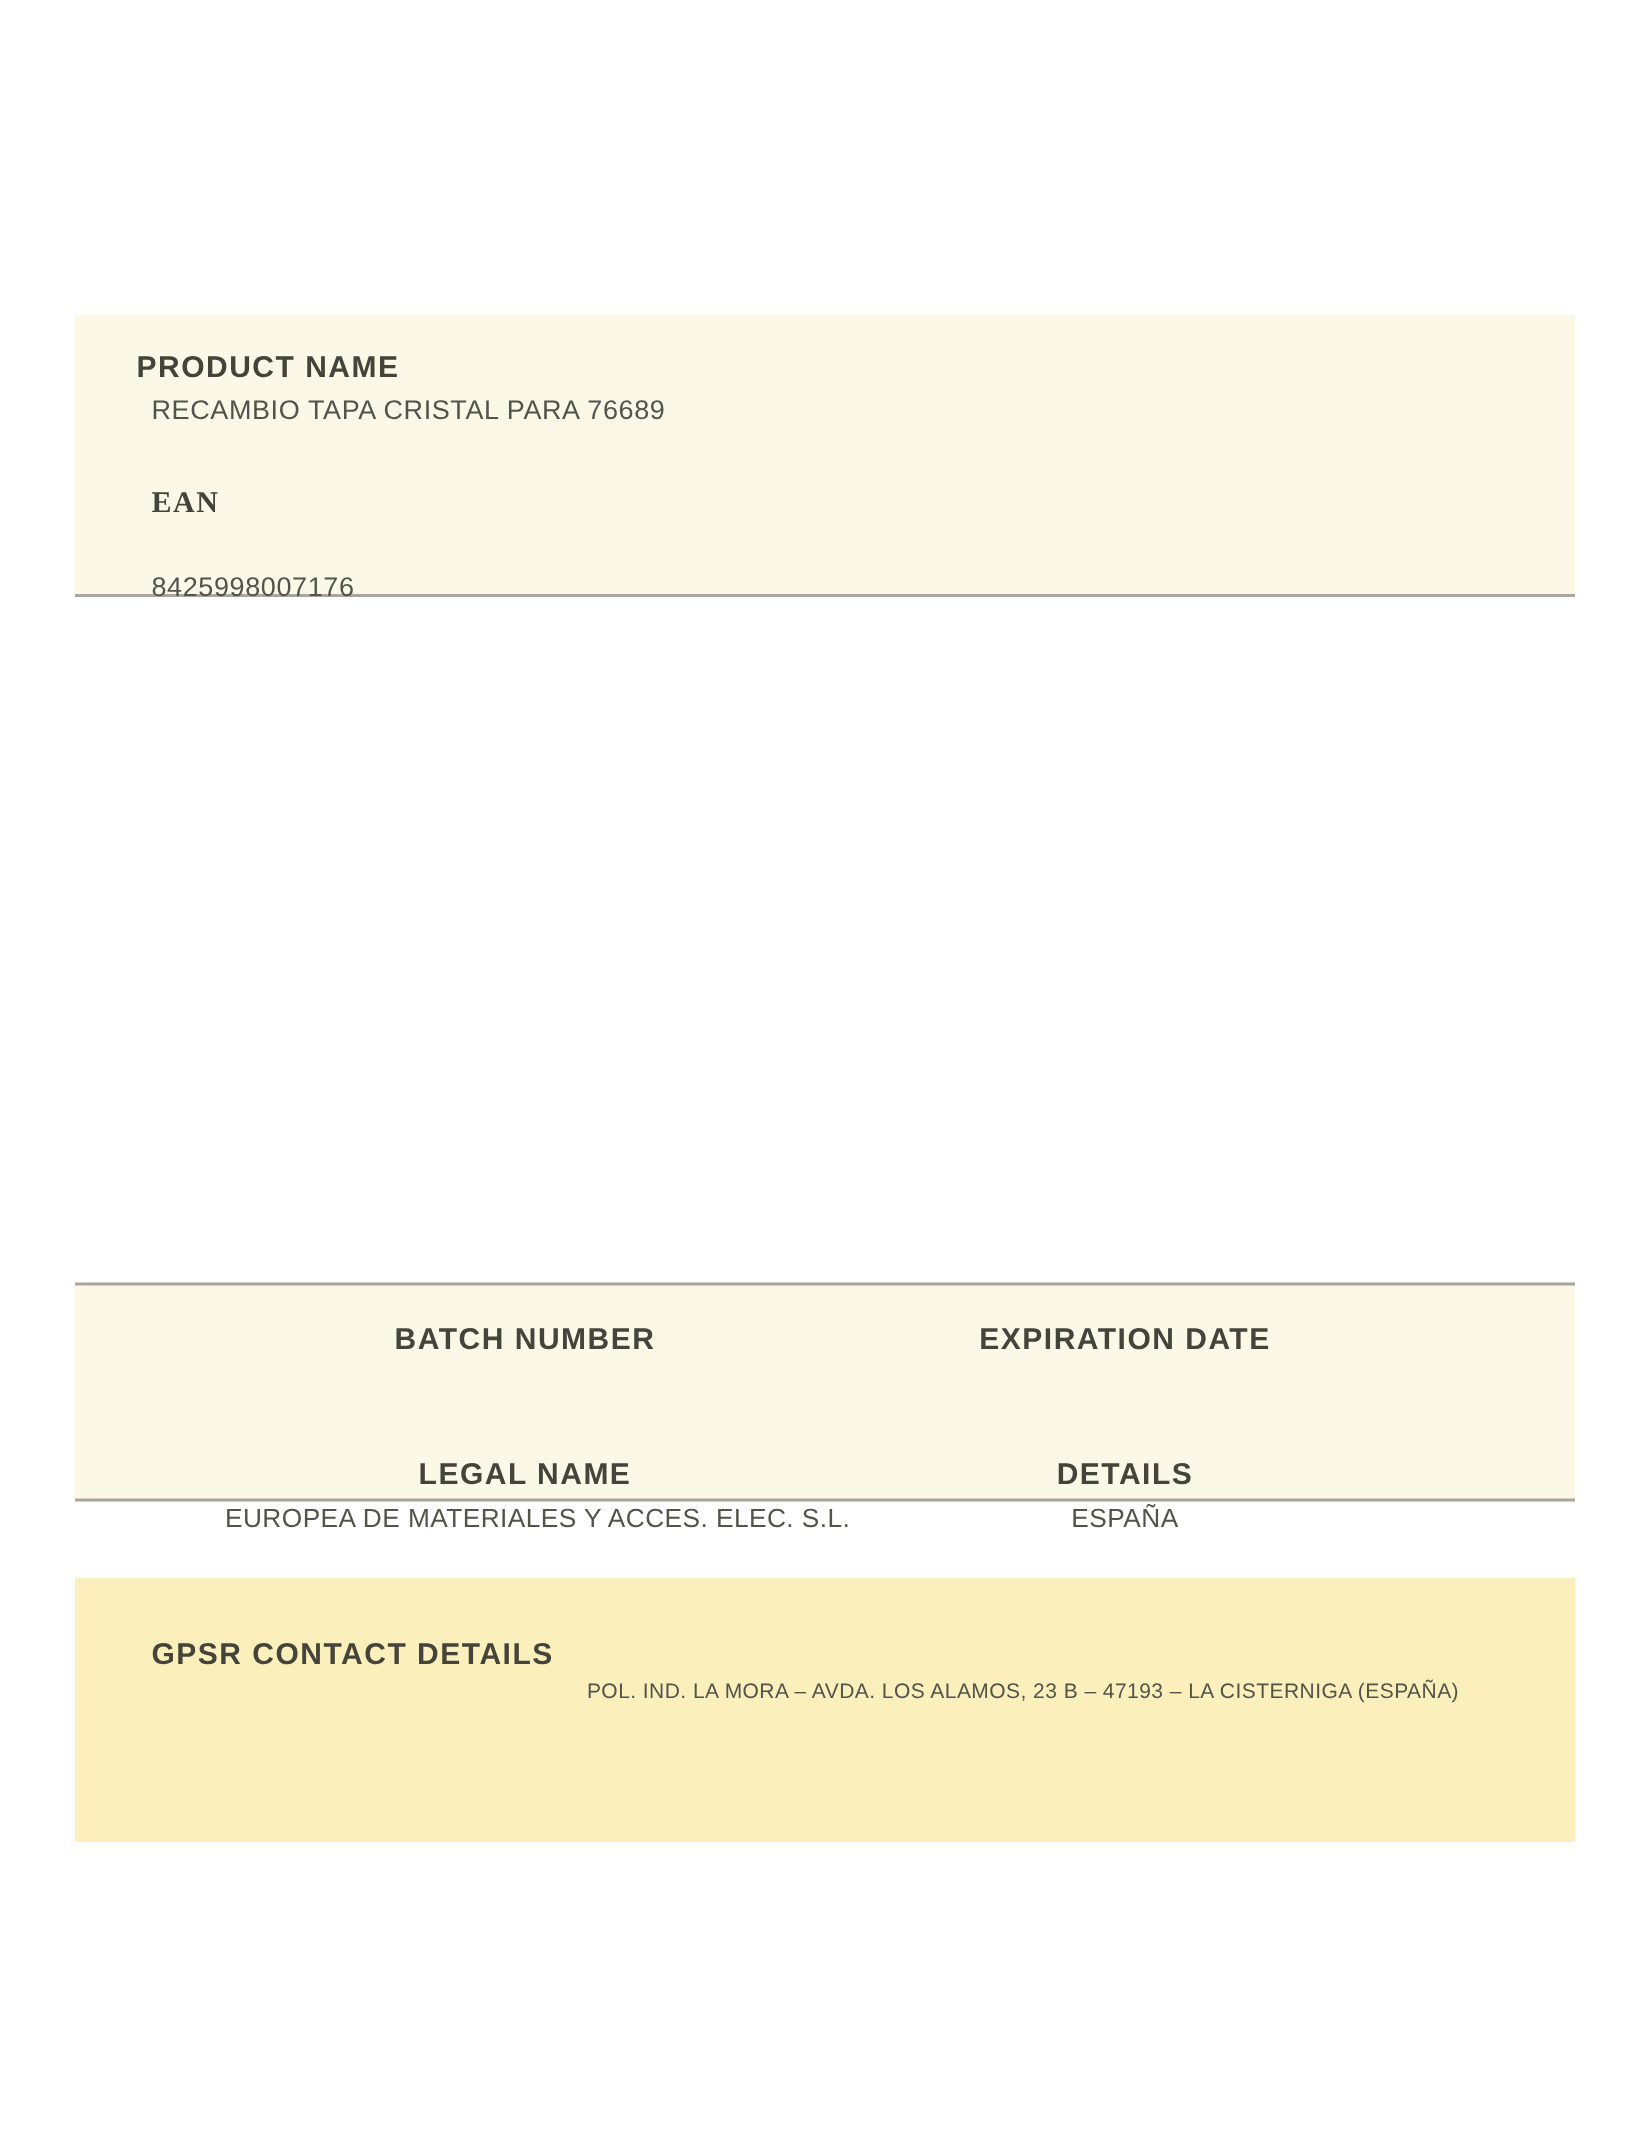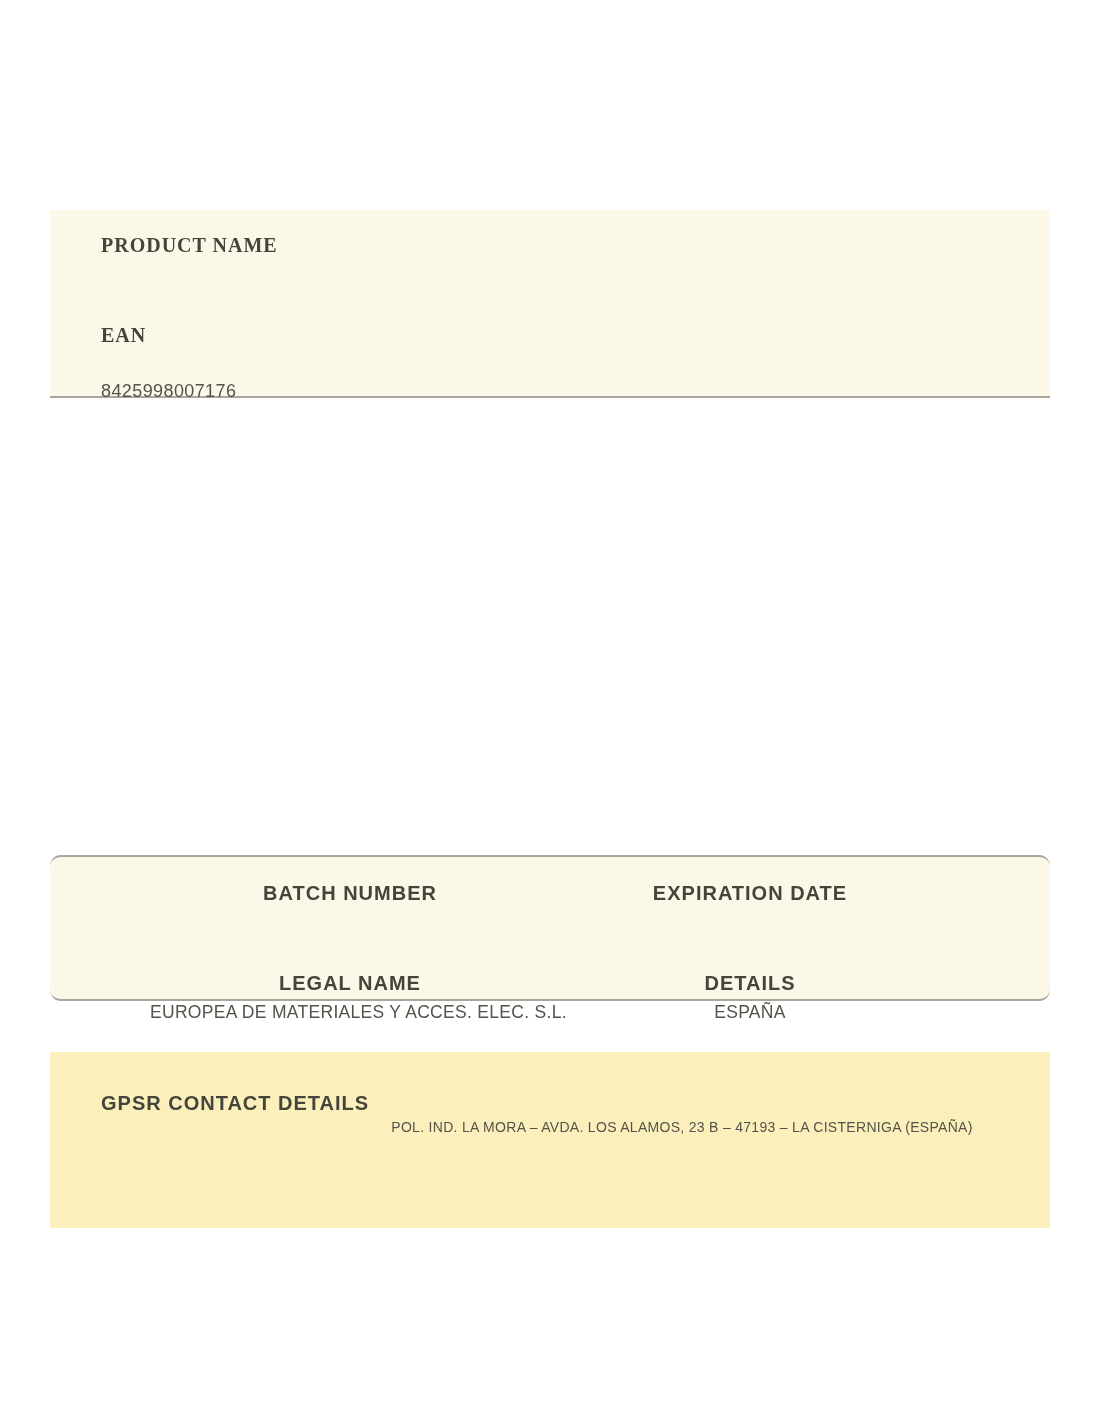"PRODUCT NAME" .pp-label-1 { font-family: Liberation Serif, serif -> none; left: 51px -> 41px }
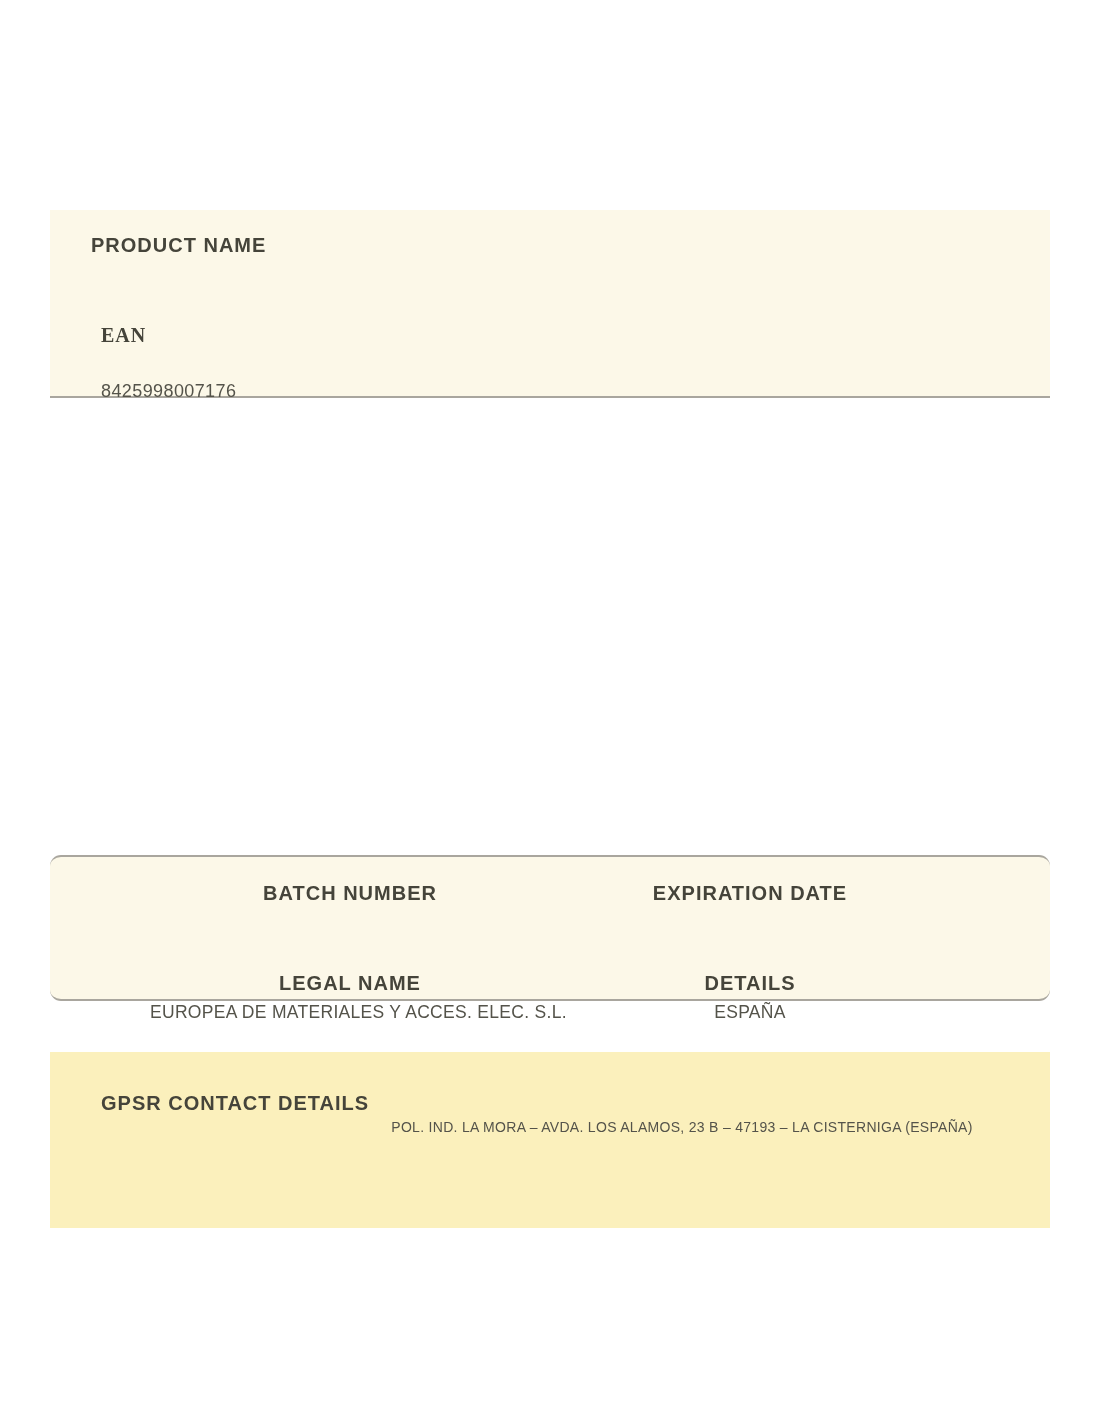"RECAMBIO TAPA CRISTAL PARA 76689" div.val { html: none -> <div>RECAMBIO TAPA CRISTAL PARA 76689</div> }
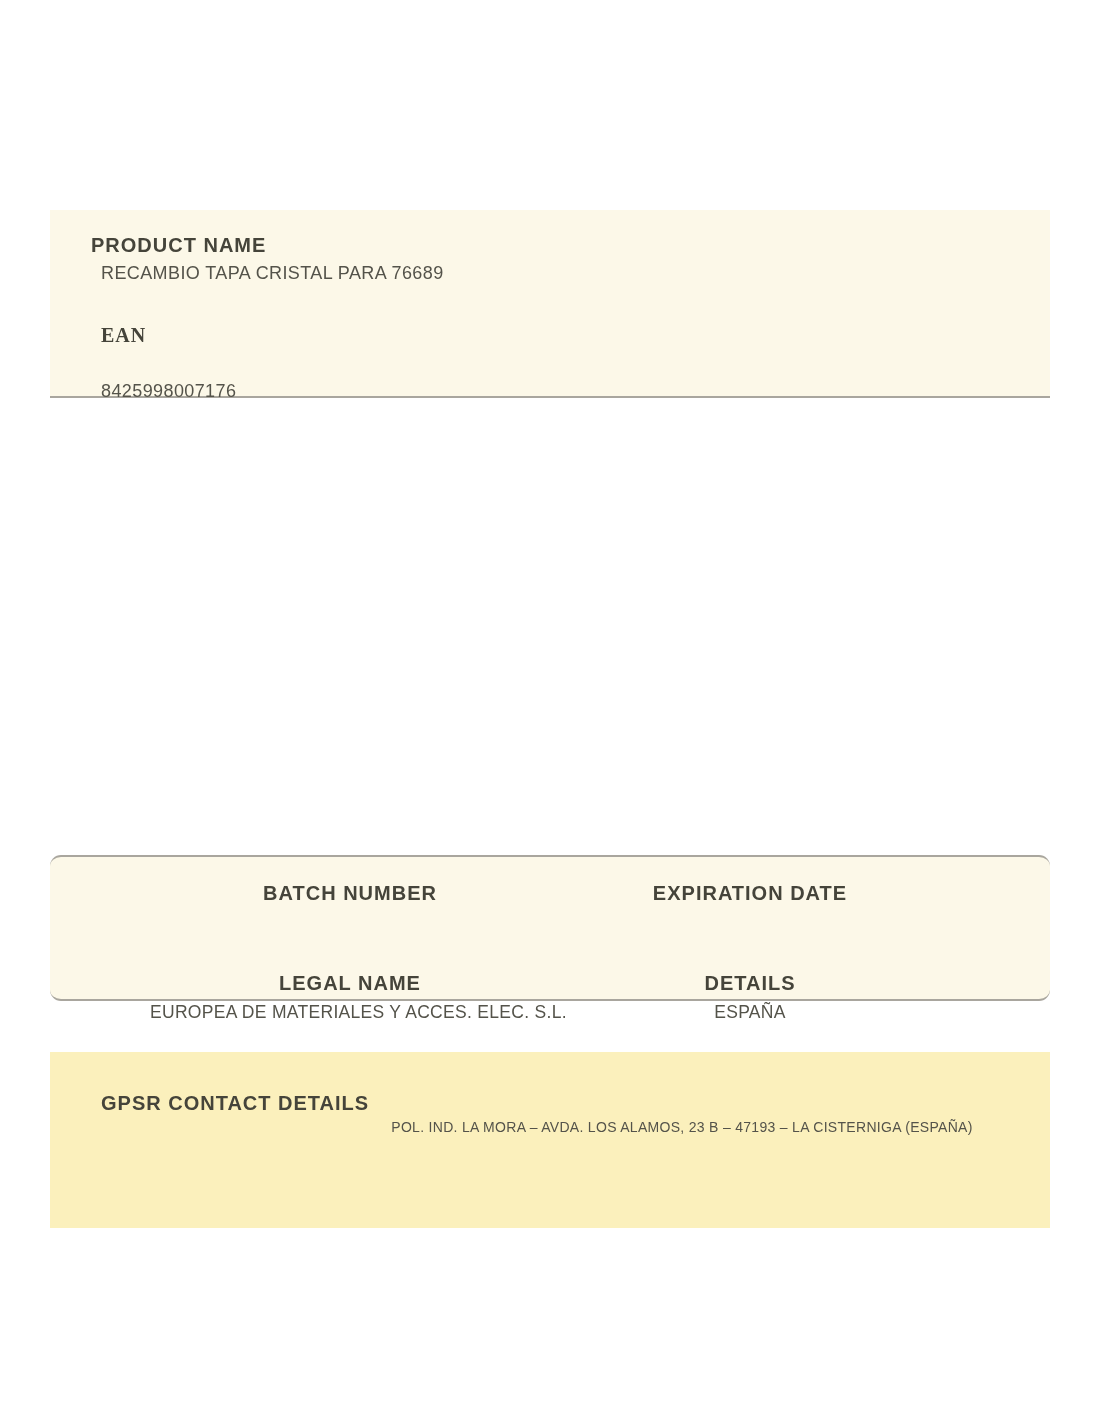"BATCH NUMBER" .panel-batch { border-radius: 11px -> none }
